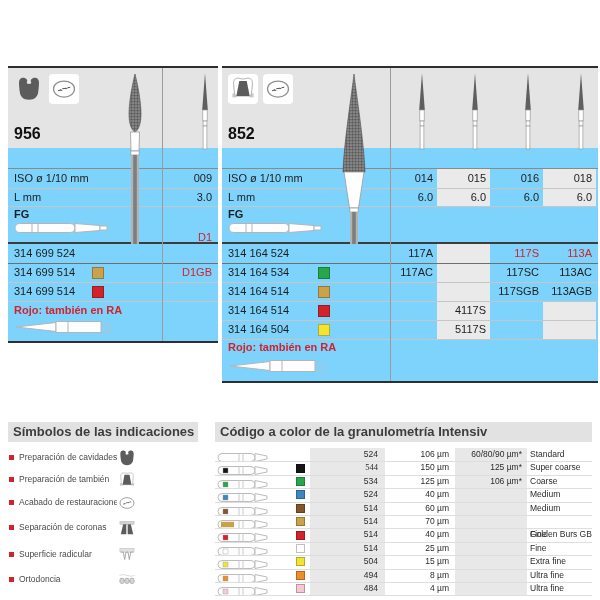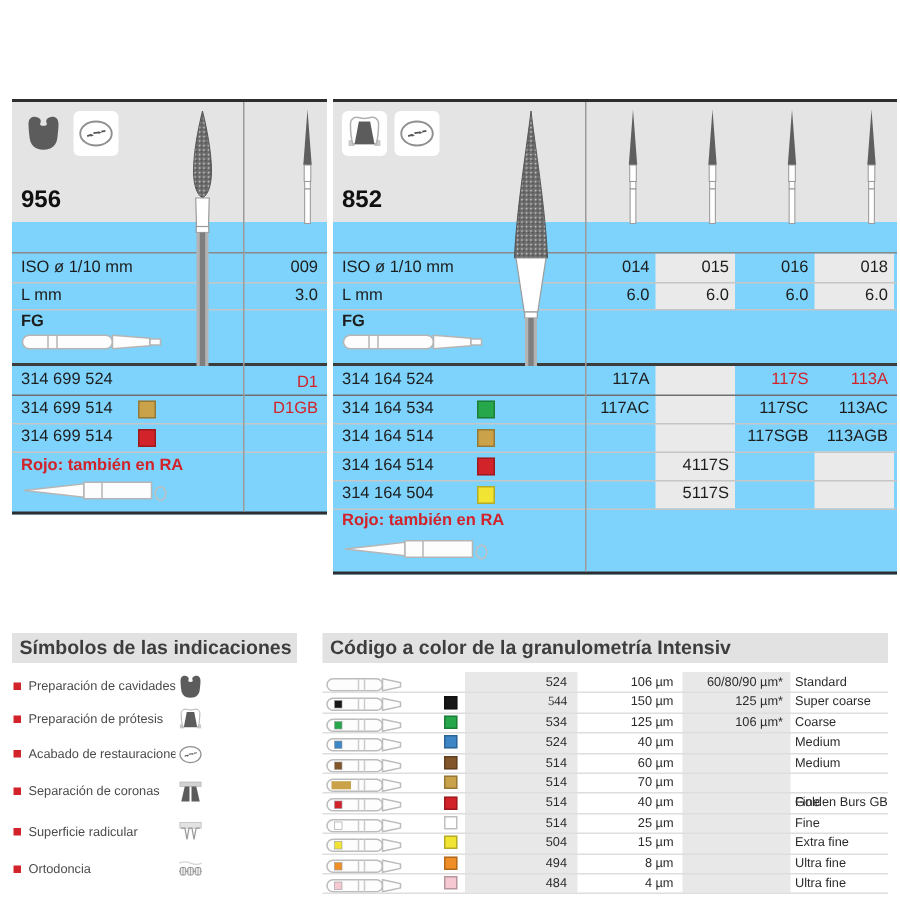"D1" div.cell { top: 178px -> 160px }
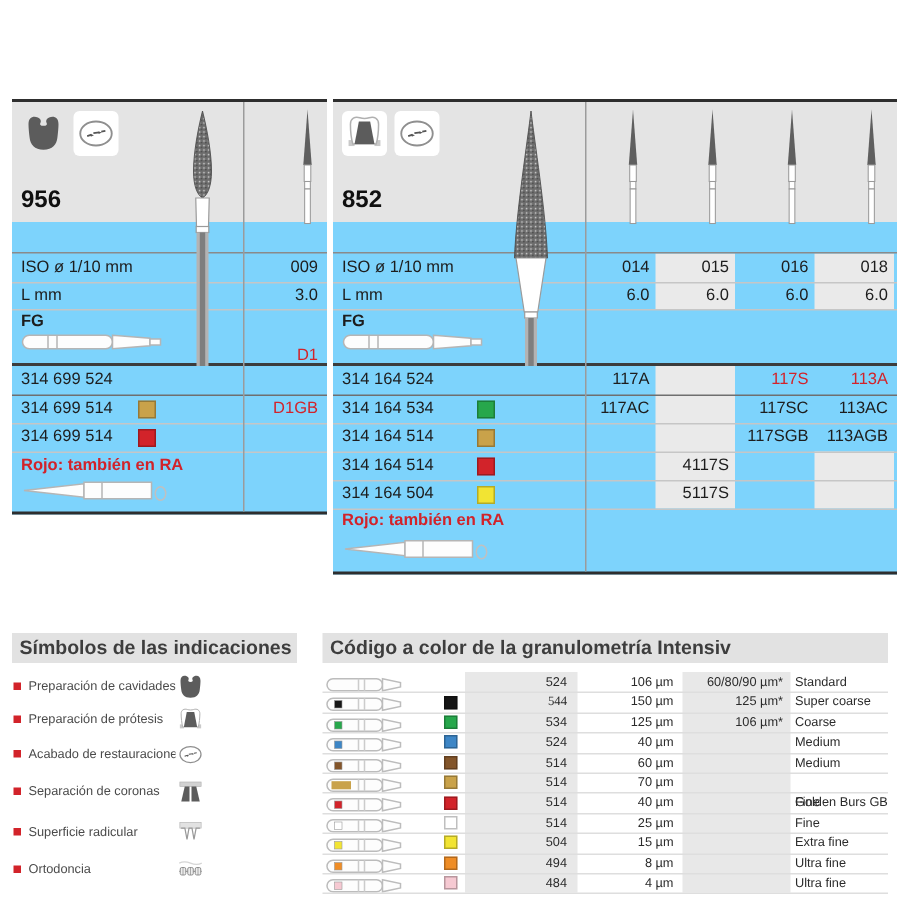"Preparación de prótesis" div.sym-label { text: prótesis -> también }
